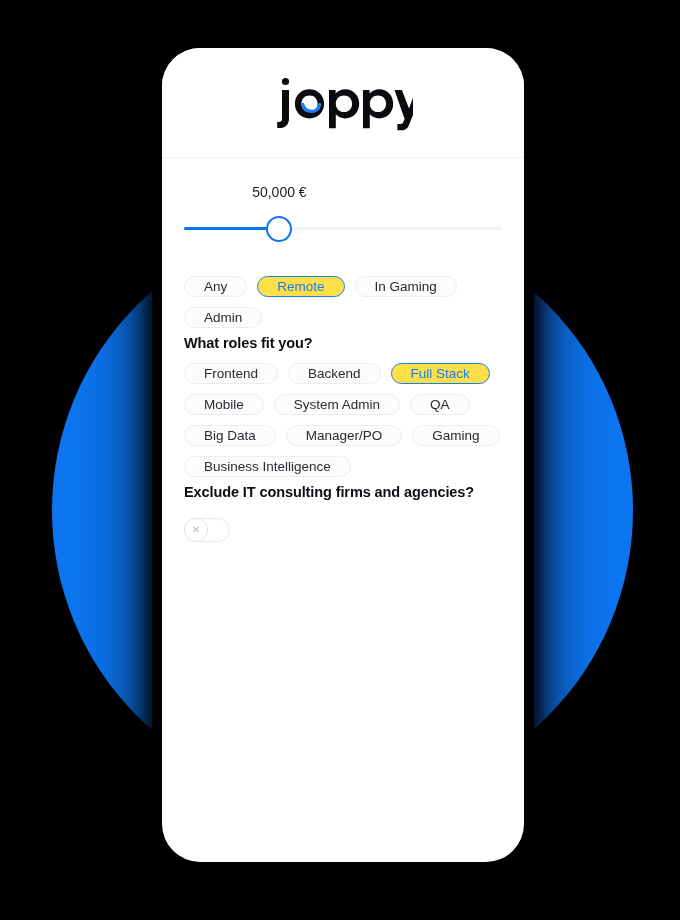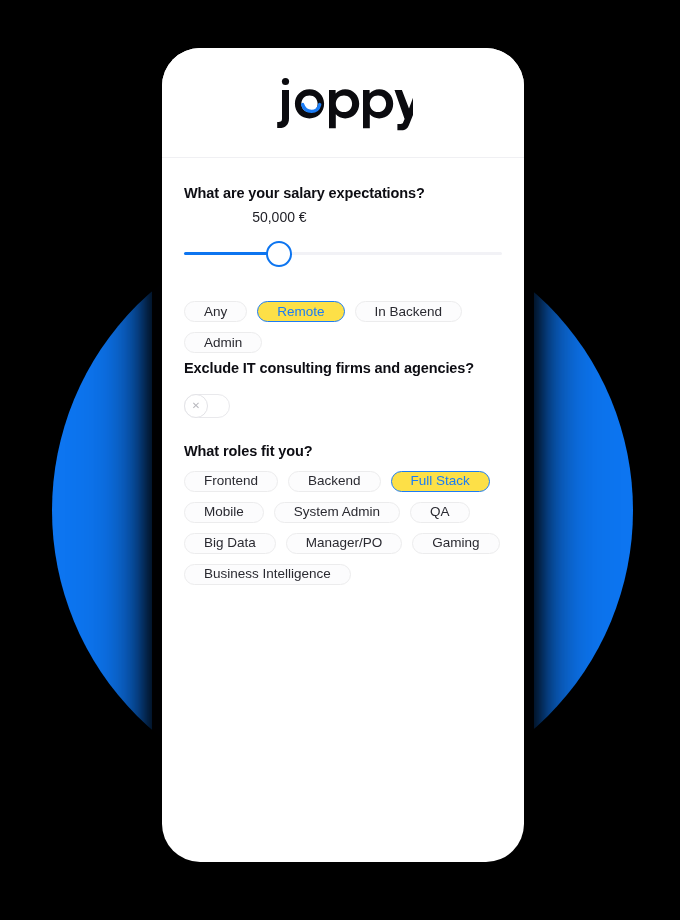"What are your salary expectations?" div.q-title { html: <div>What are your salary expectations?</div> -> none }
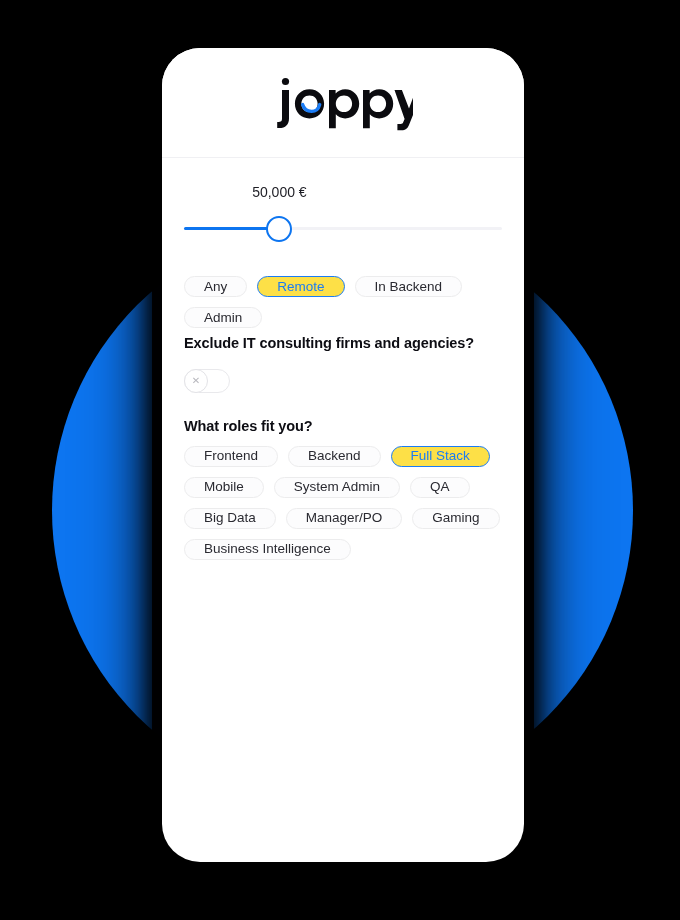"In Backend" div.chip { text: Backend -> Gaming }
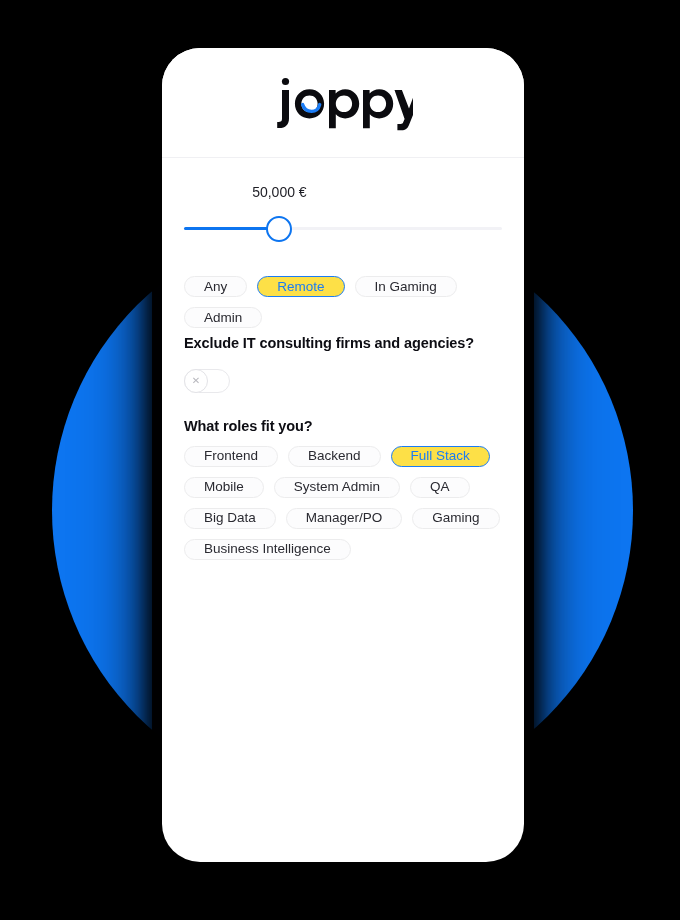"Exclude IT consulting firms and" div.section { order: before "What roles fit you?" -> after "What roles fit you?" }
